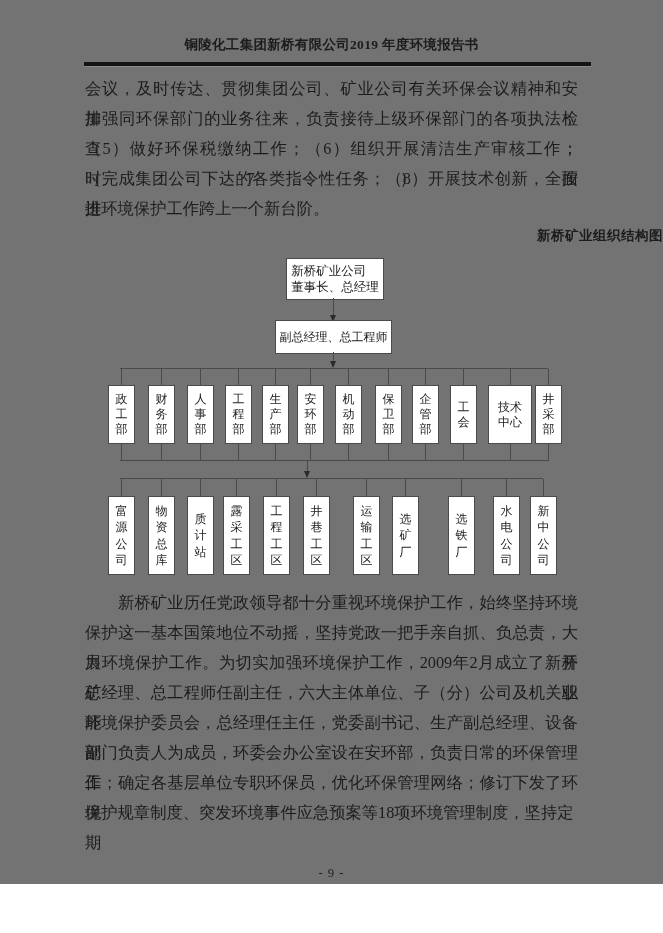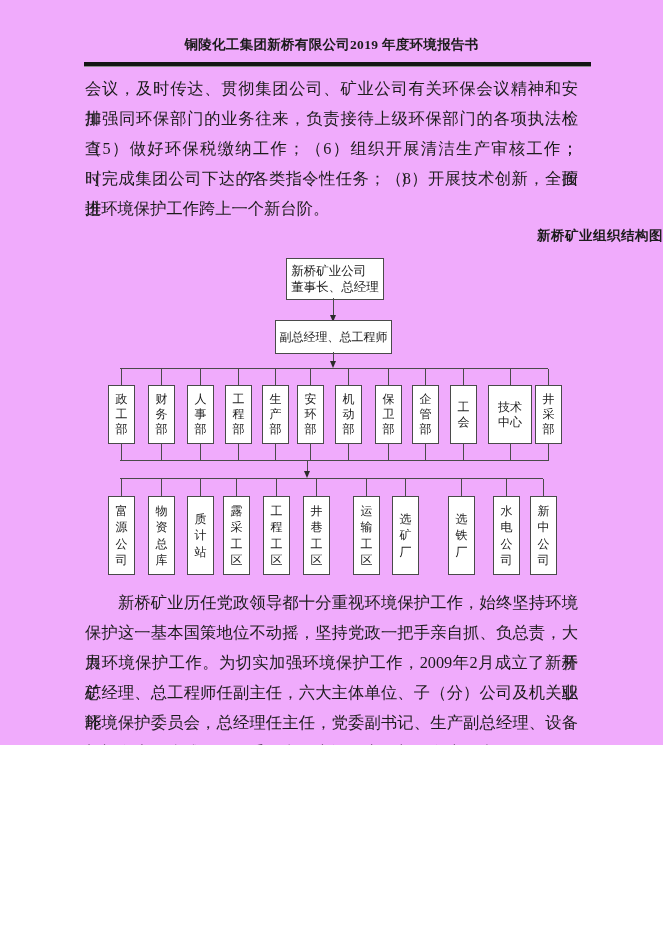"铜陵化工集团新桥有限公司2019 年度环境报告书" .page { background: #f0abfc -> #737373; height: 745px -> 884px }
